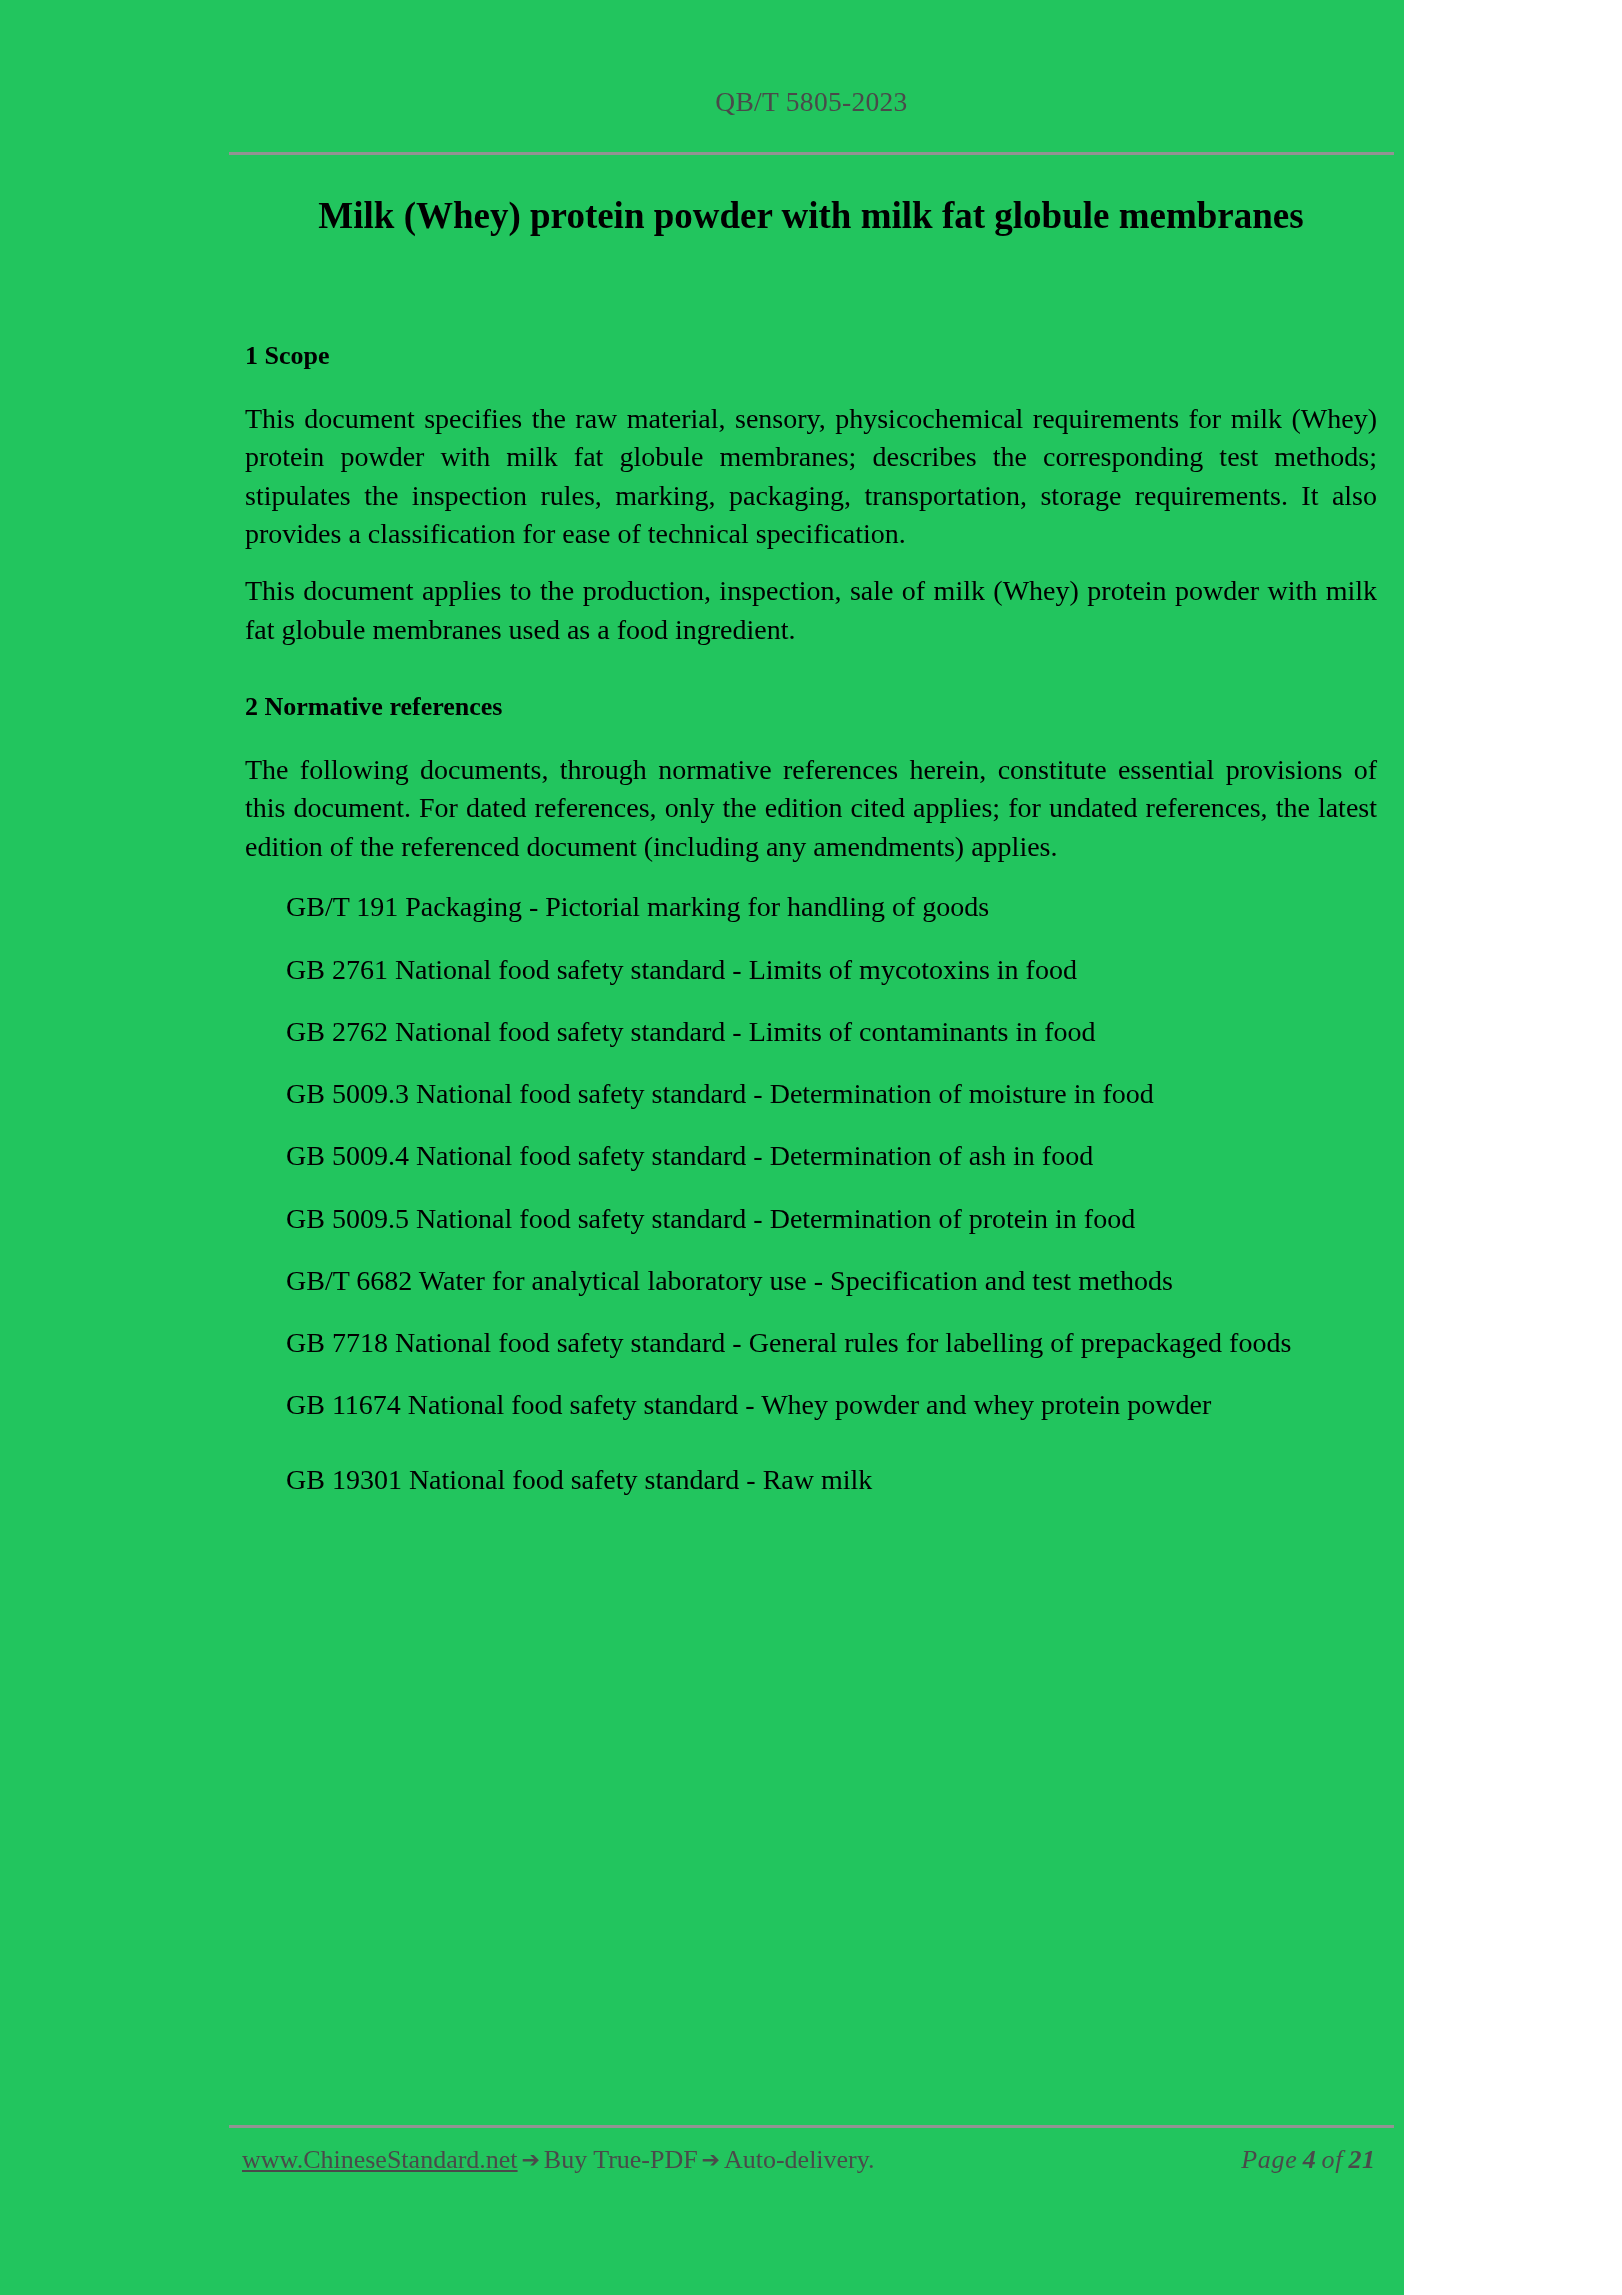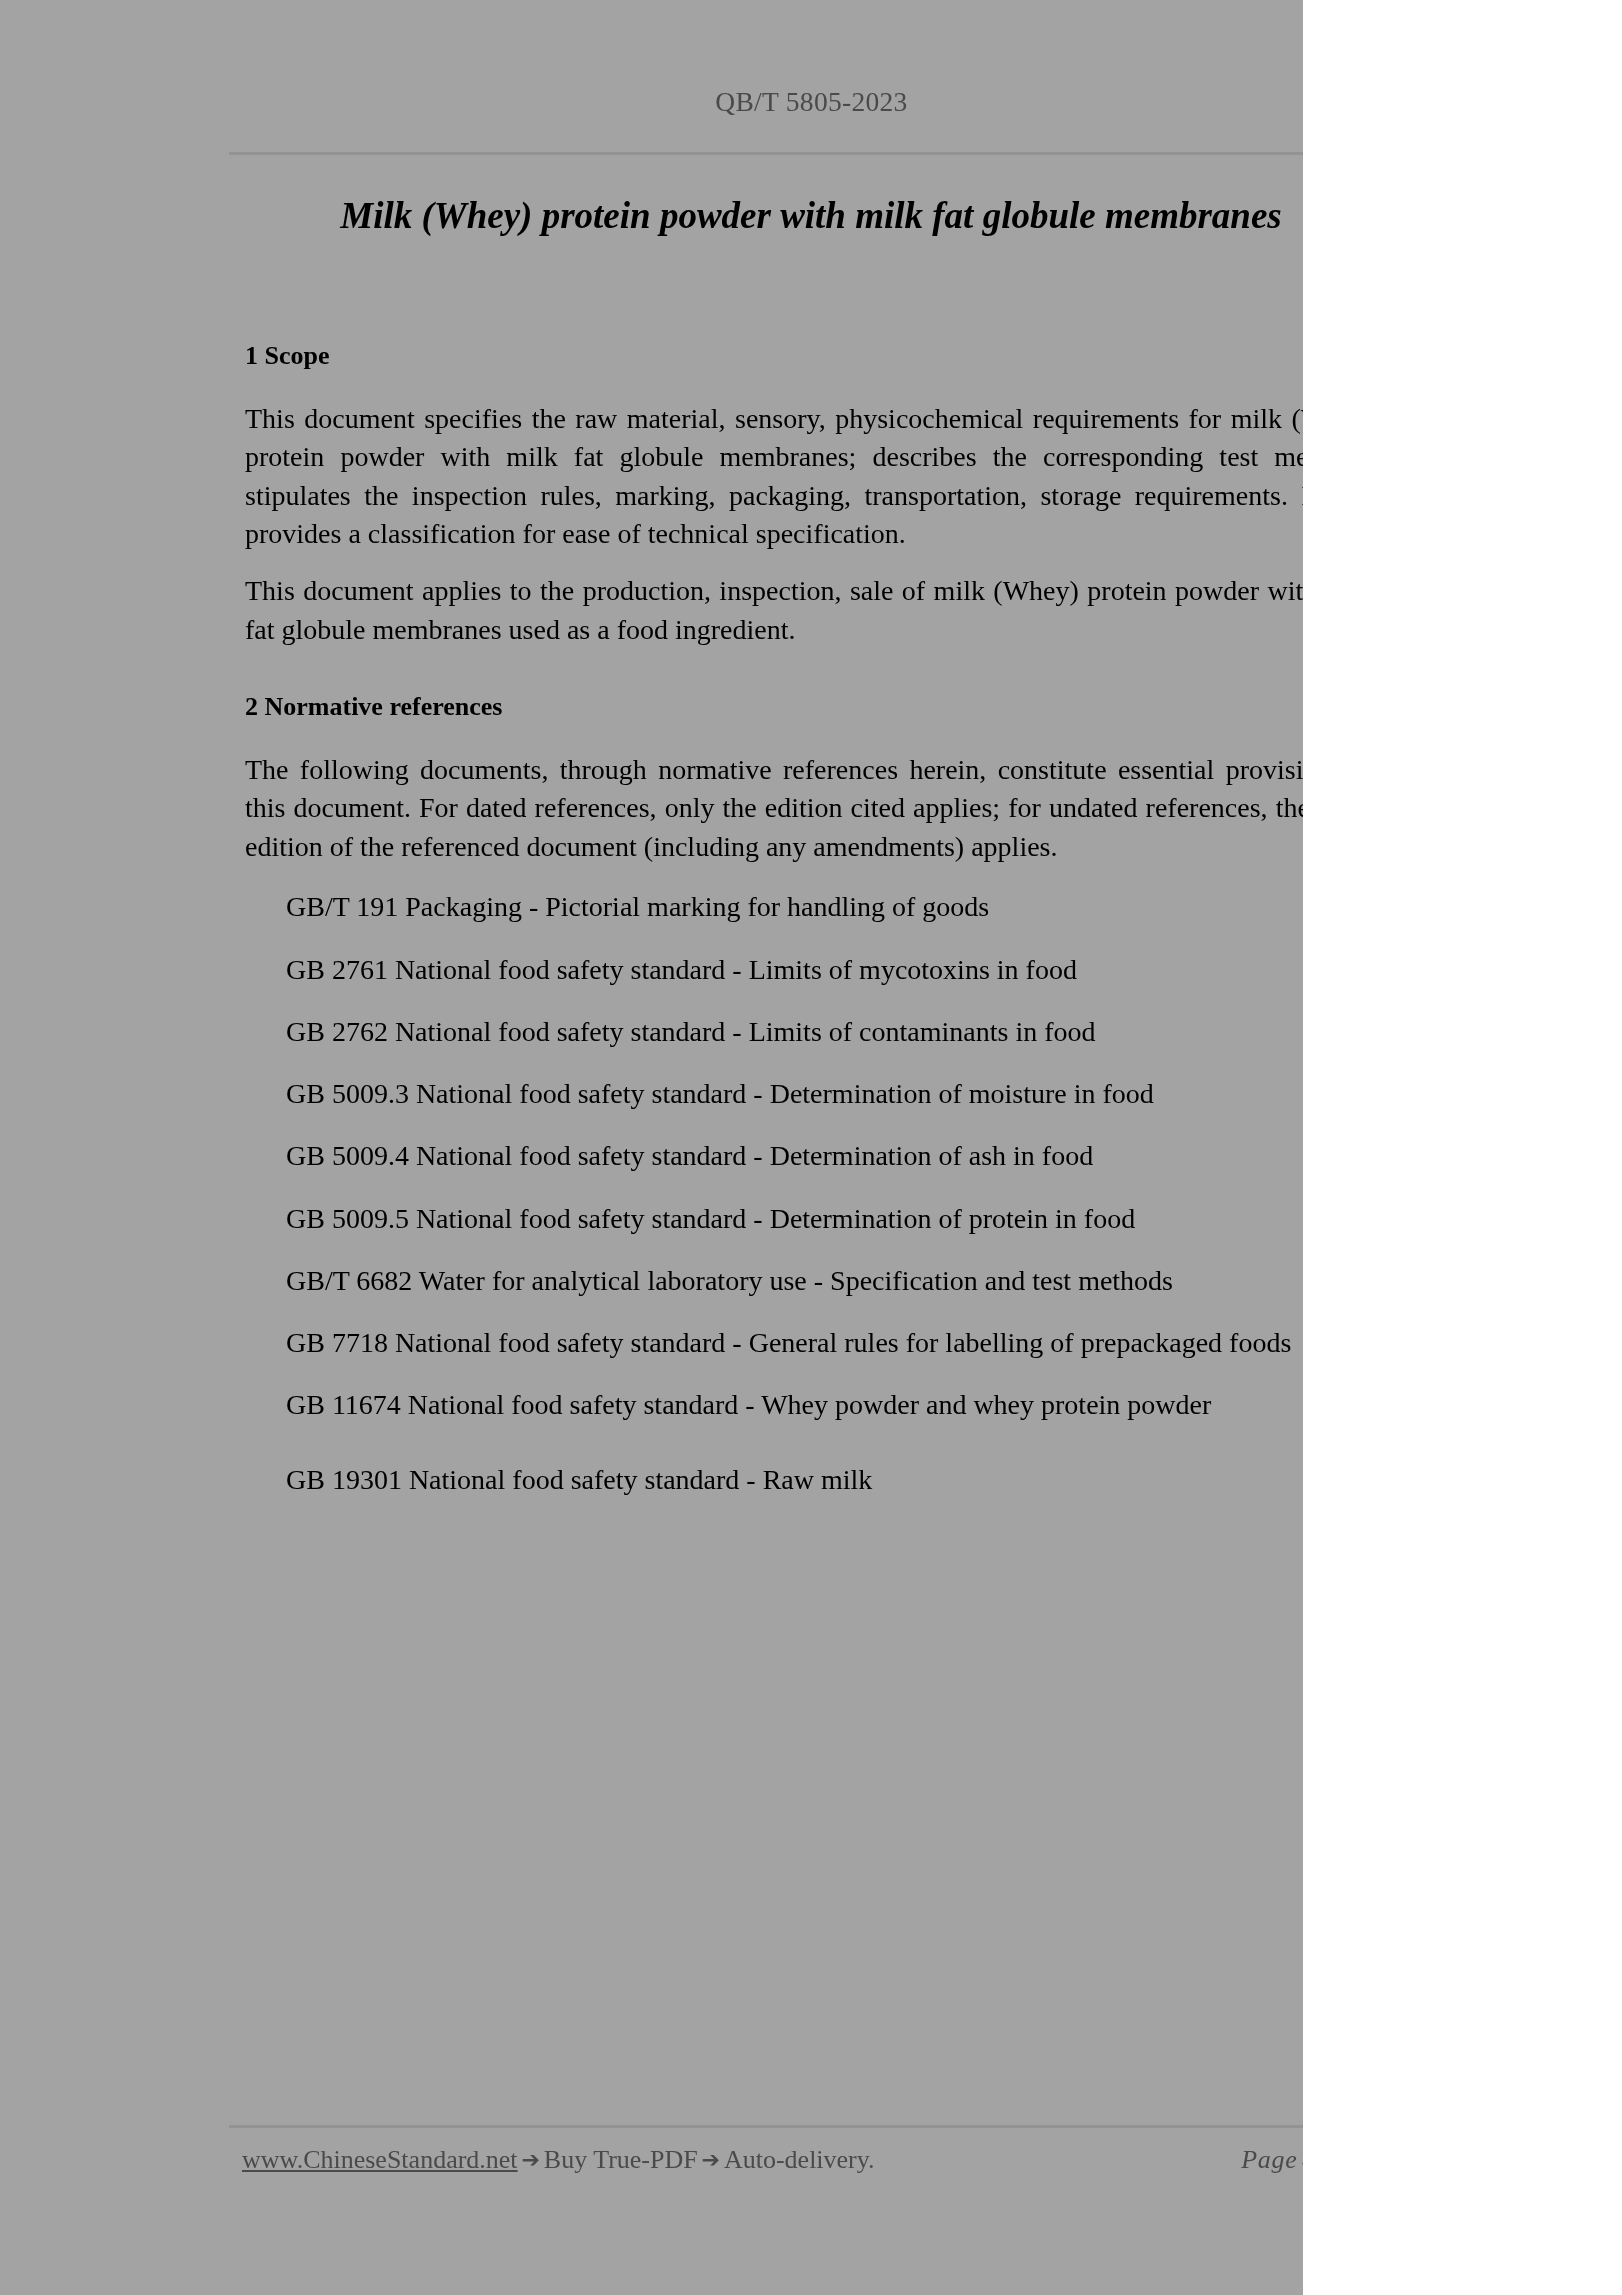"QB/T 5805-2023" .page { background: #a3a3a3 -> #22c55e; width: 1303px -> 1404px }
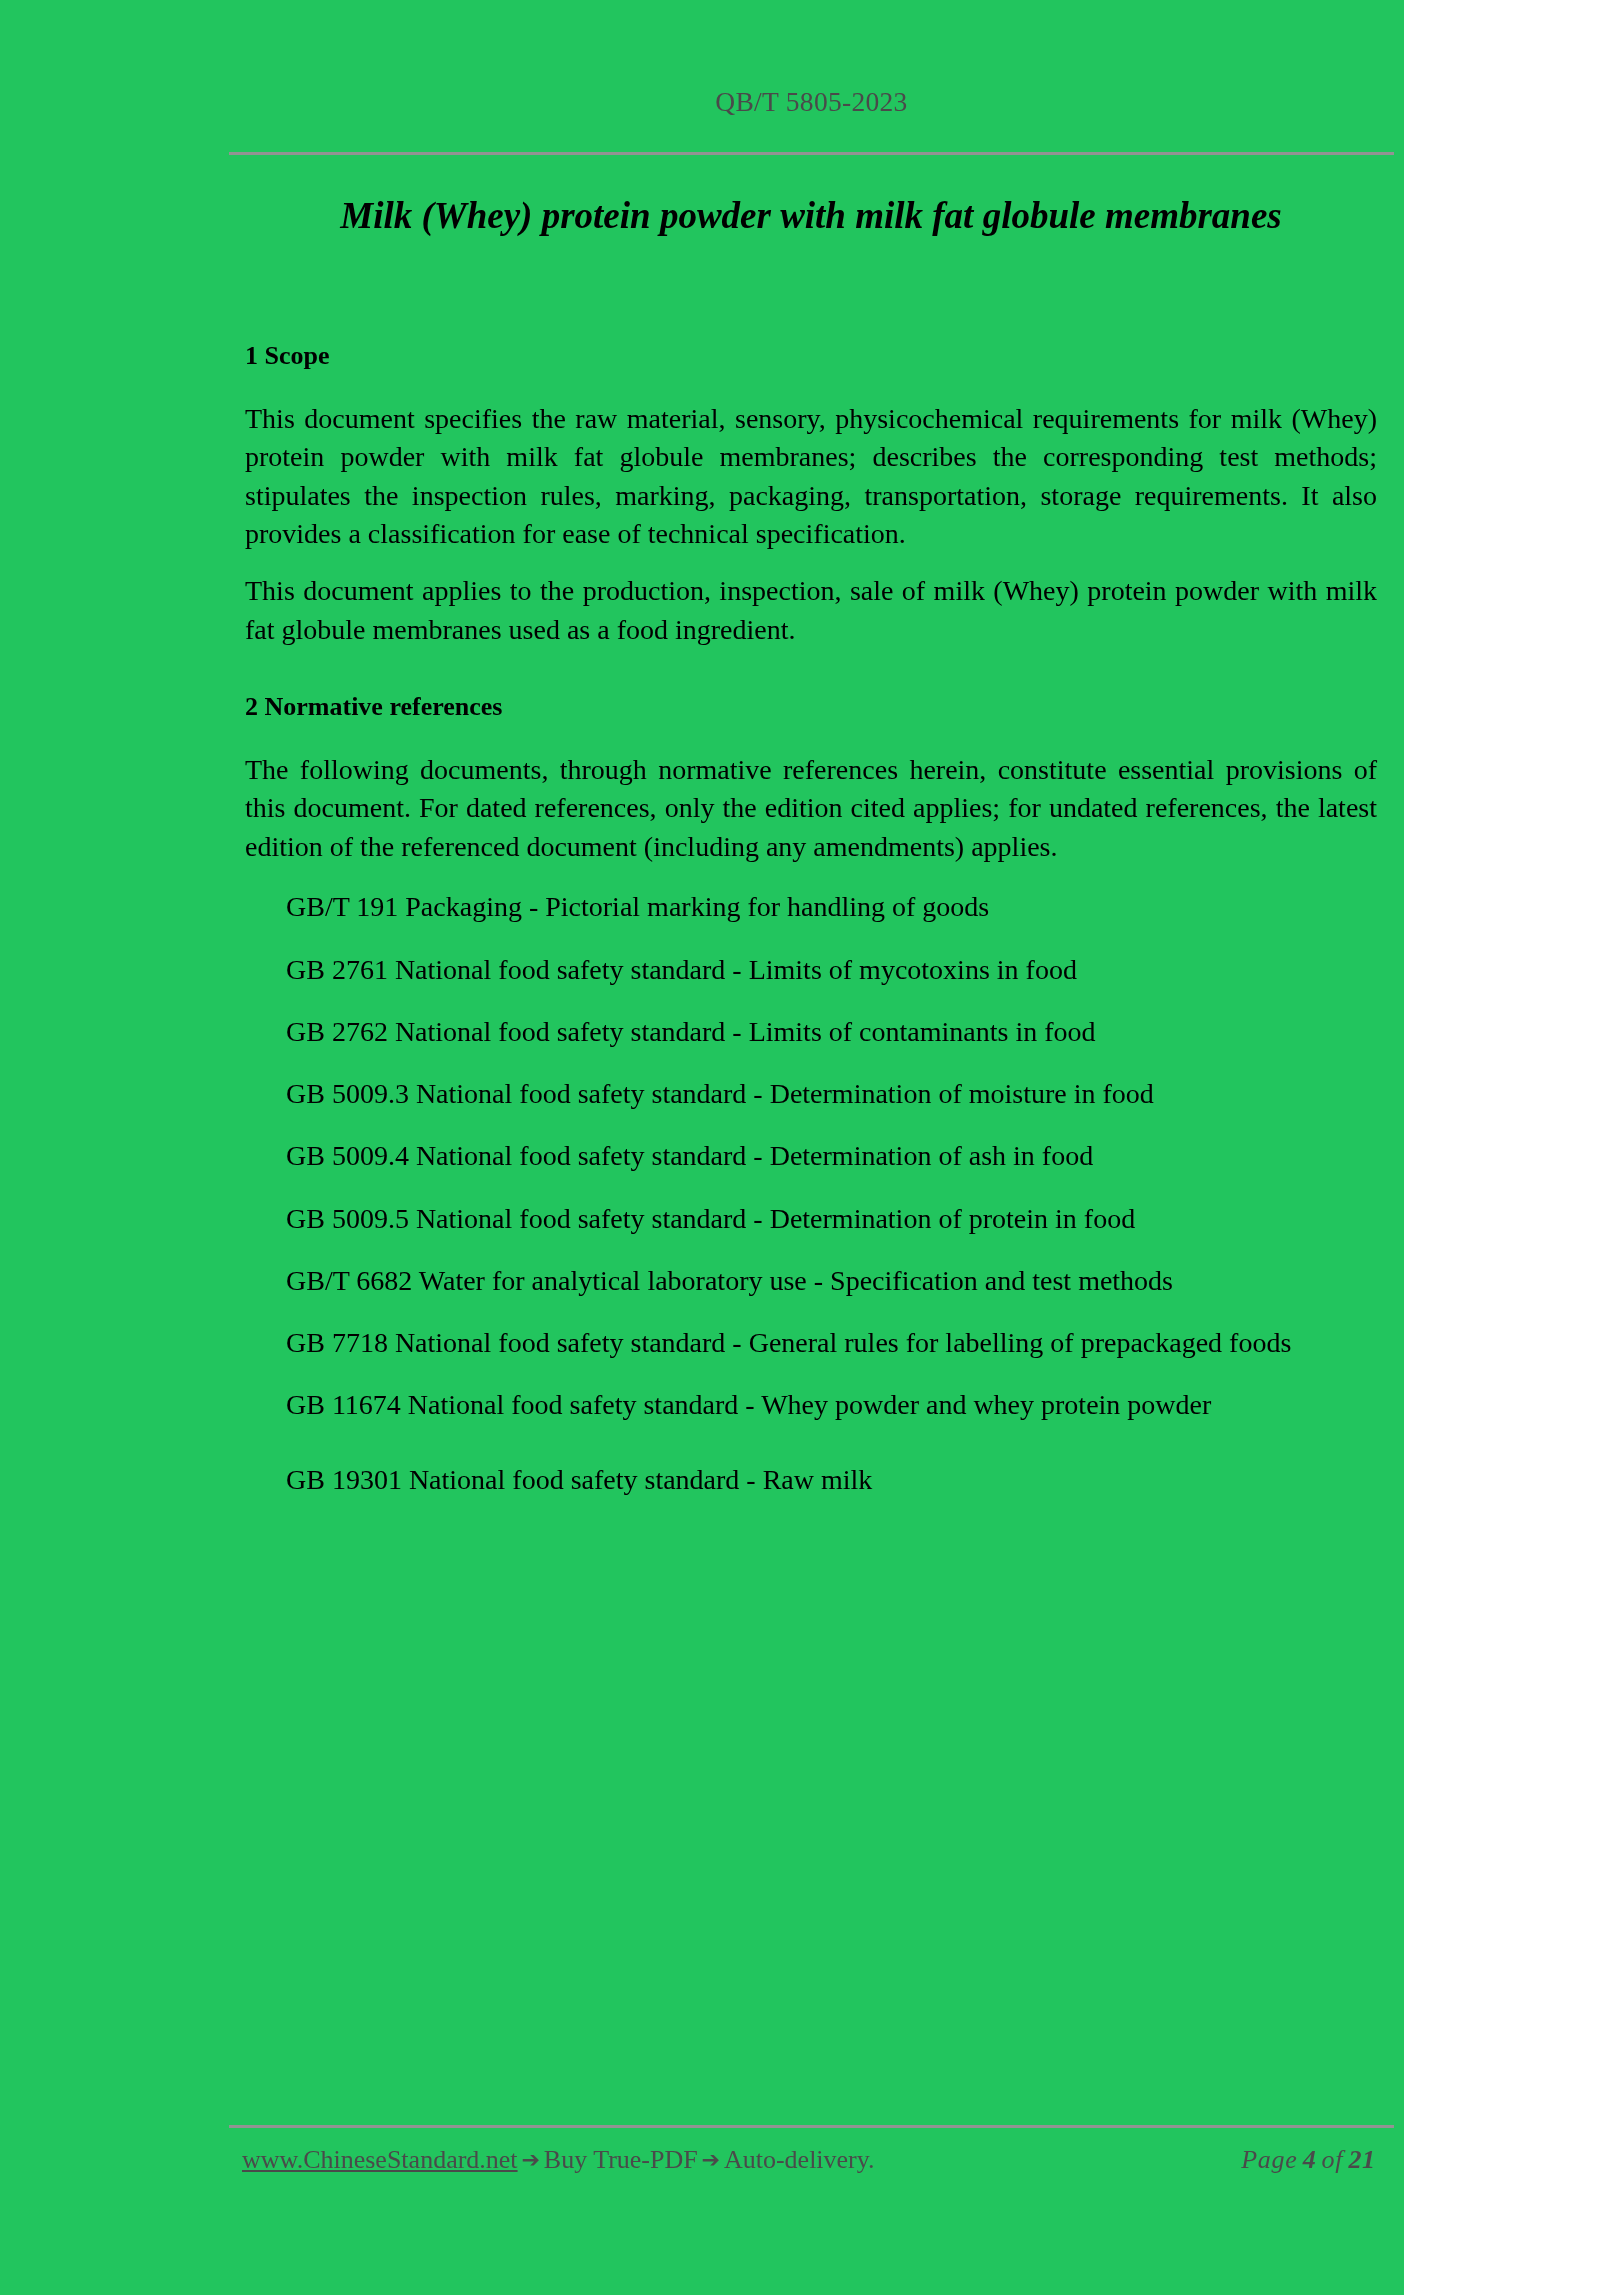"Milk (Whey) protein powder with" .doc-title { font-style: italic -> none }
